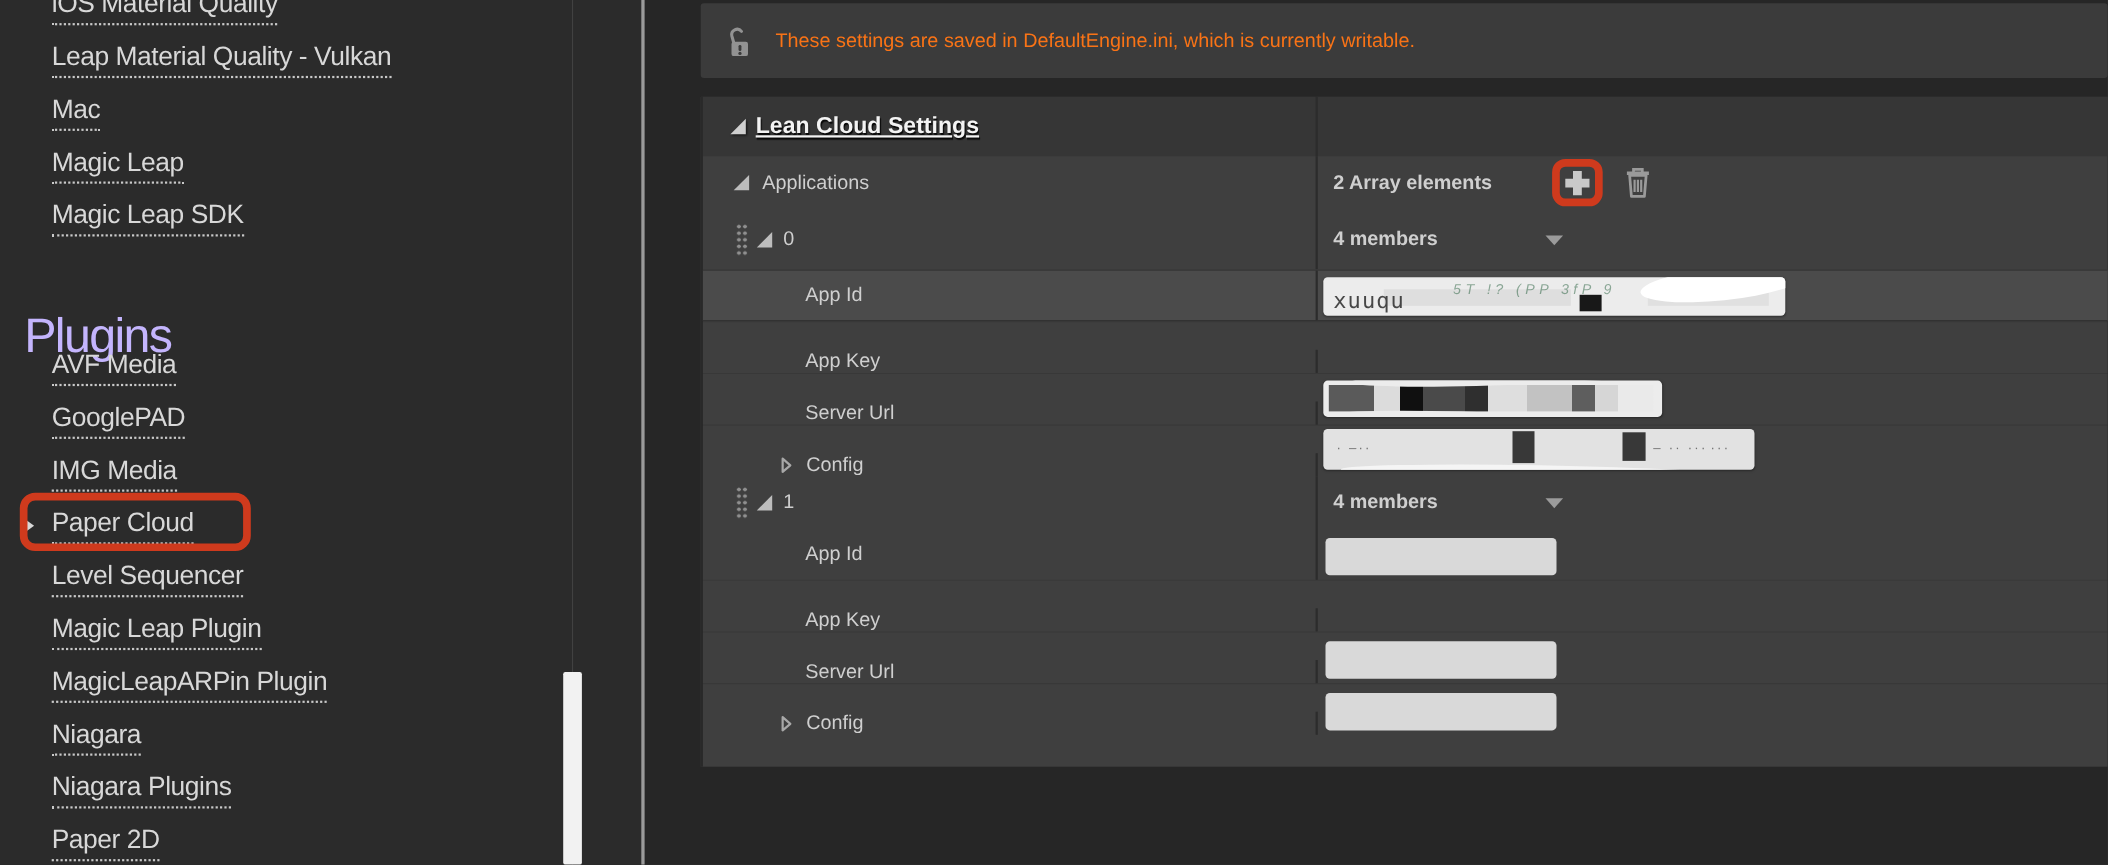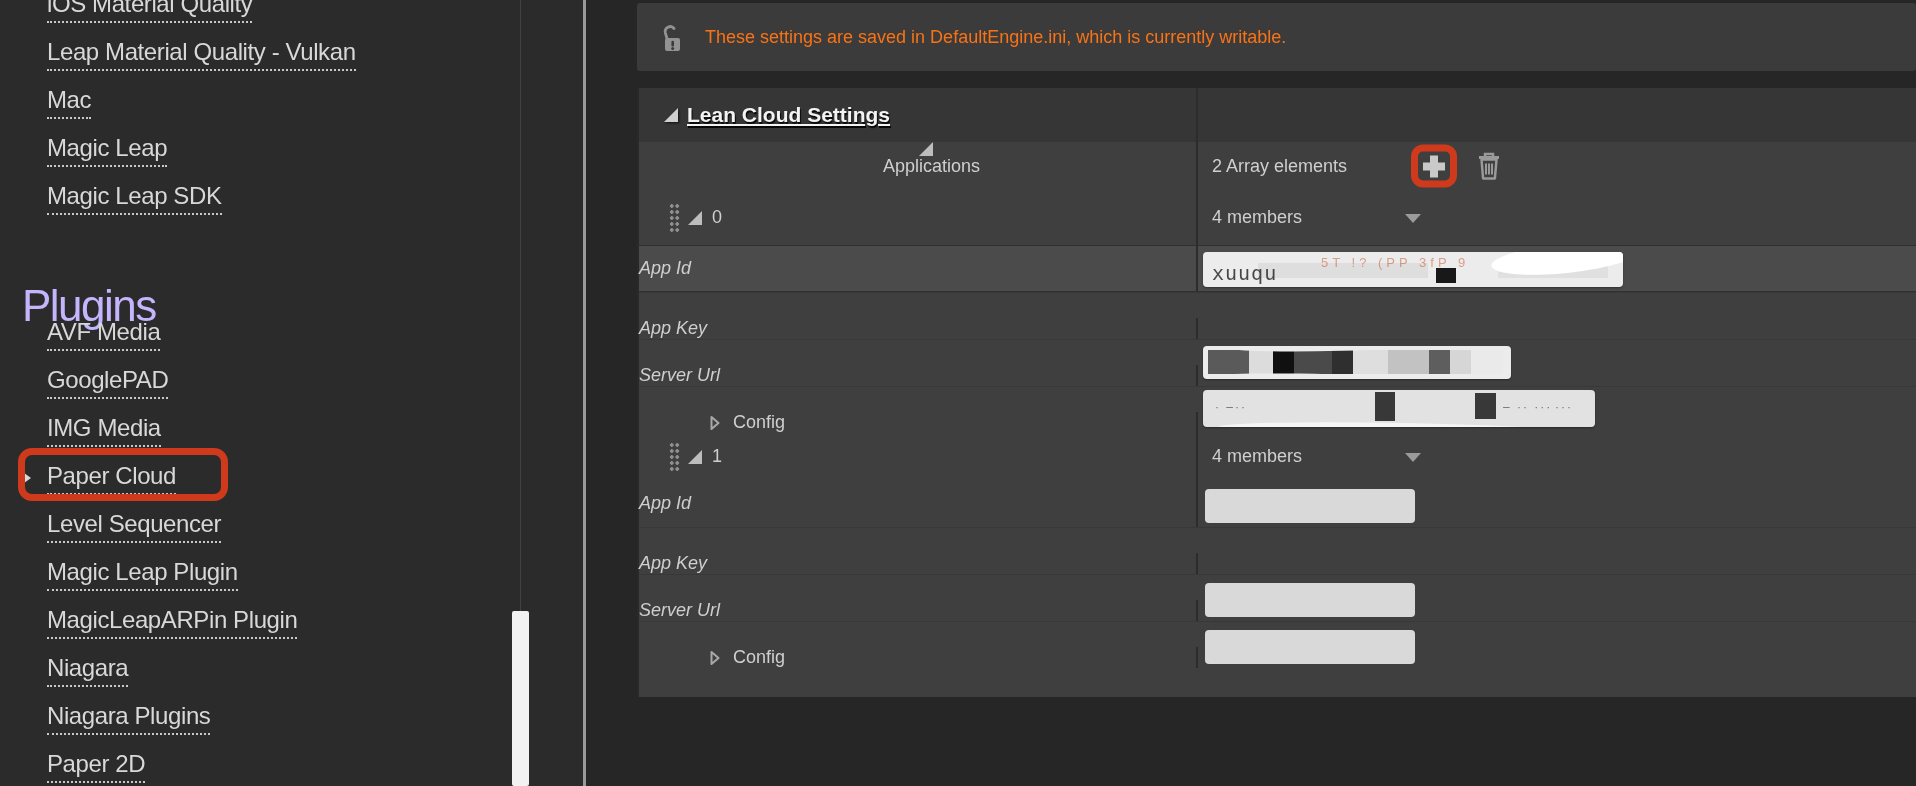"Applications" .row-apps .pleft { flex-direction: column -> none }
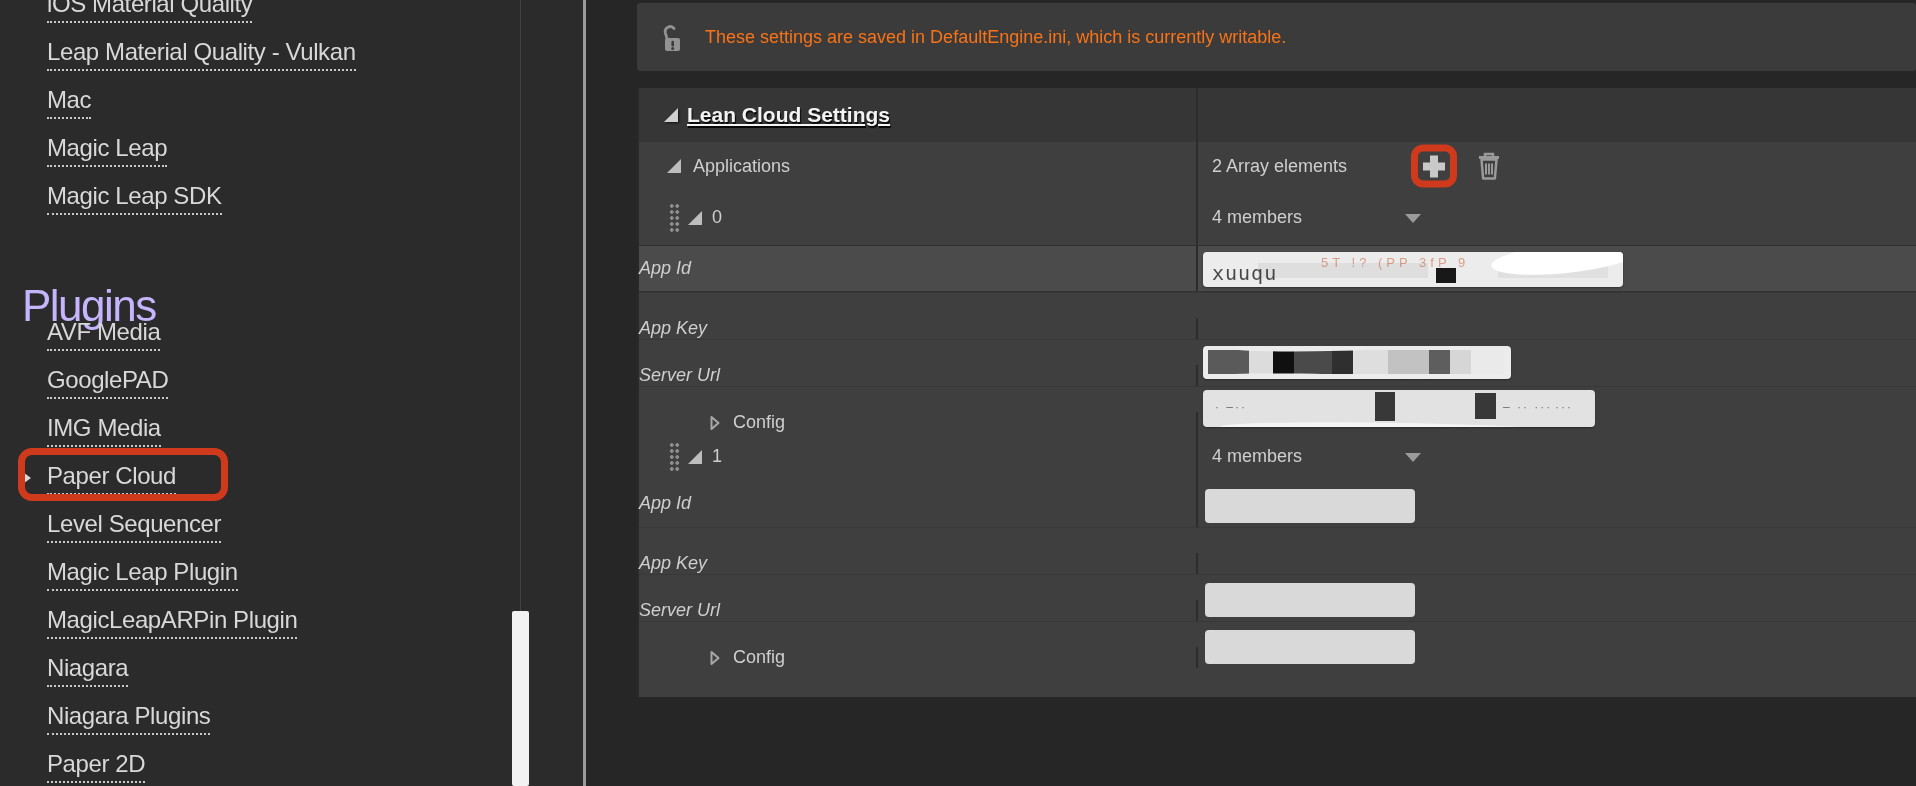"2 Array elements" .vtext { font-weight: none -> bold }
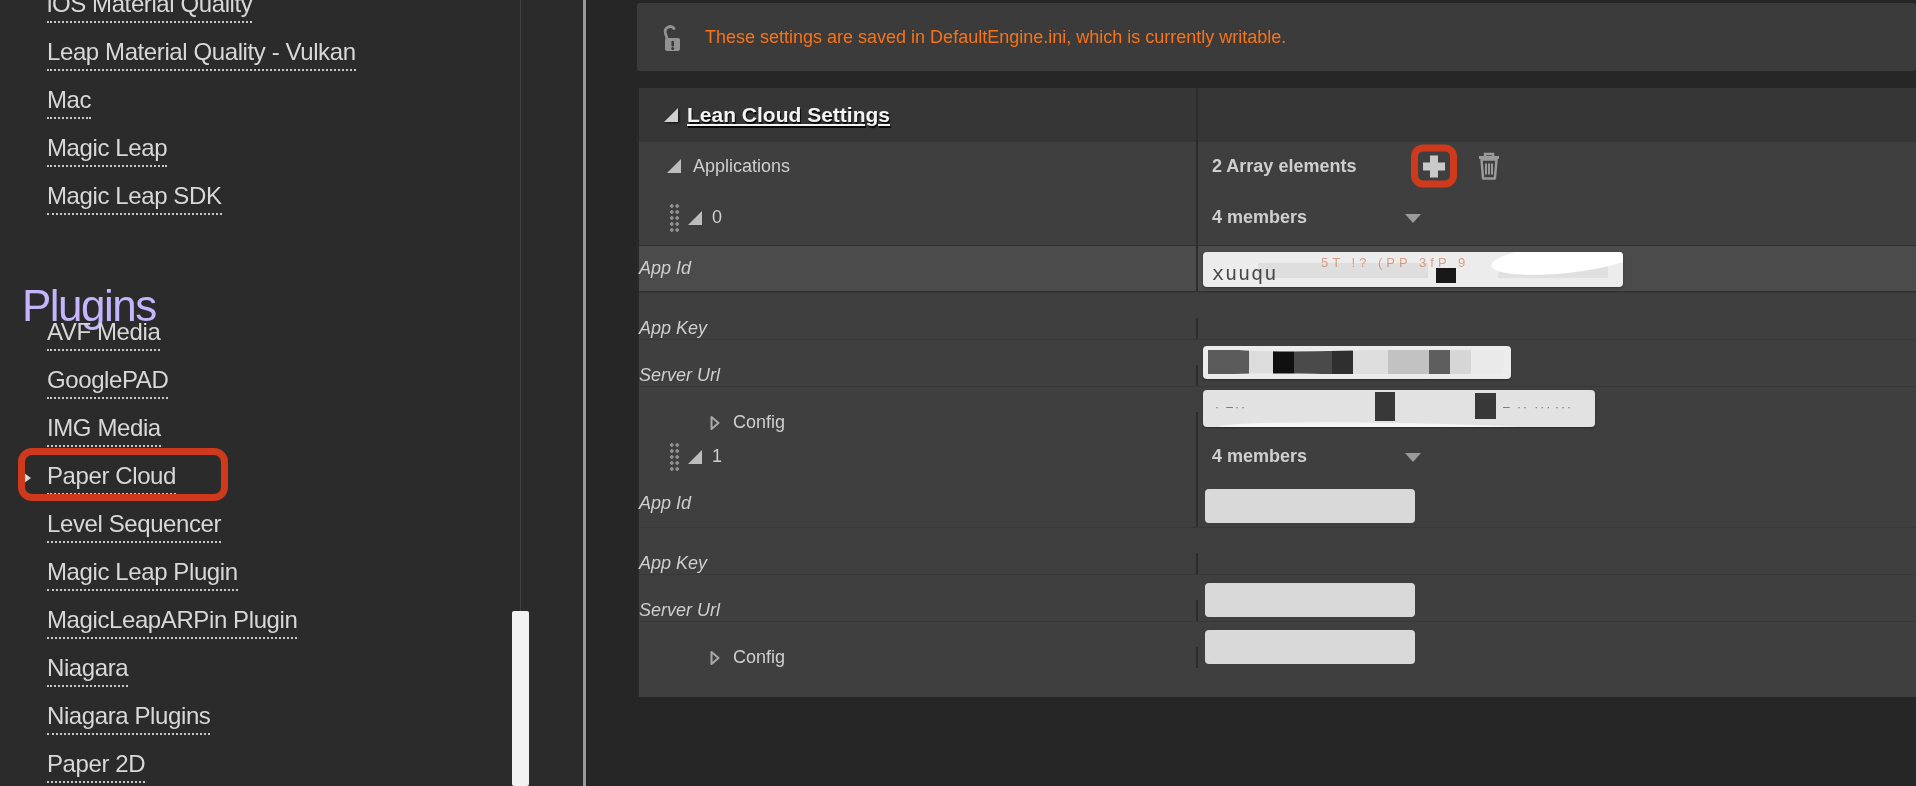"App Id" .row-field .pleft { font-style: italic -> none; padding-left: none -> 93px }
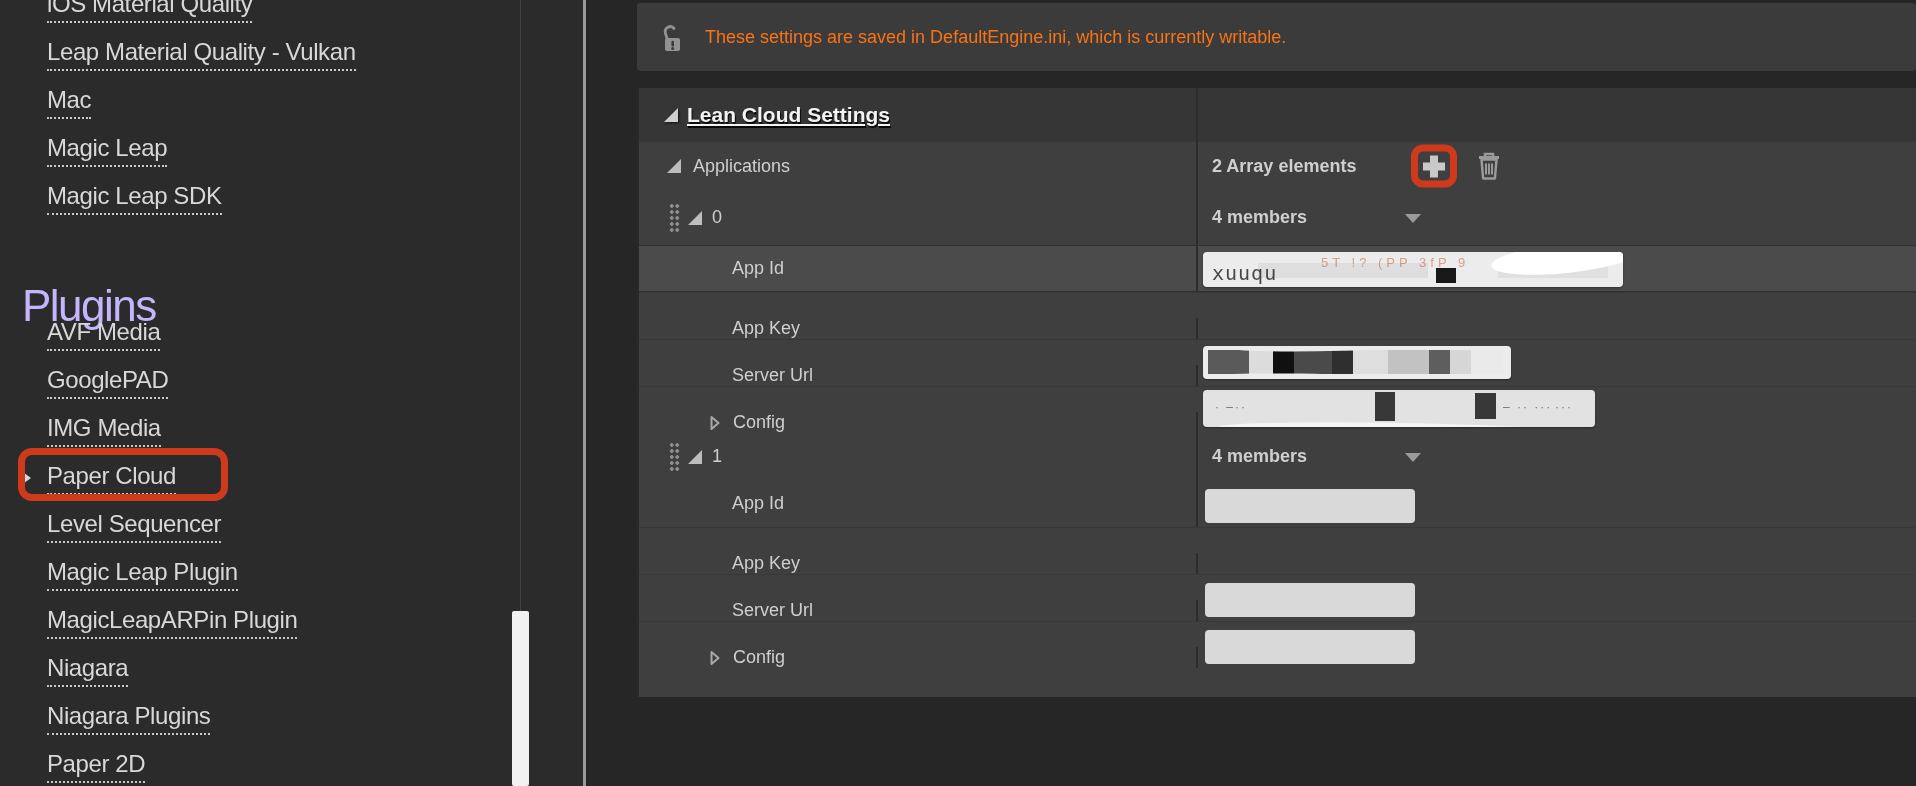"5T !? (PP 3fP 9" .frag-faint { color: #c2410c -> #14532d; font-style: none -> italic }
